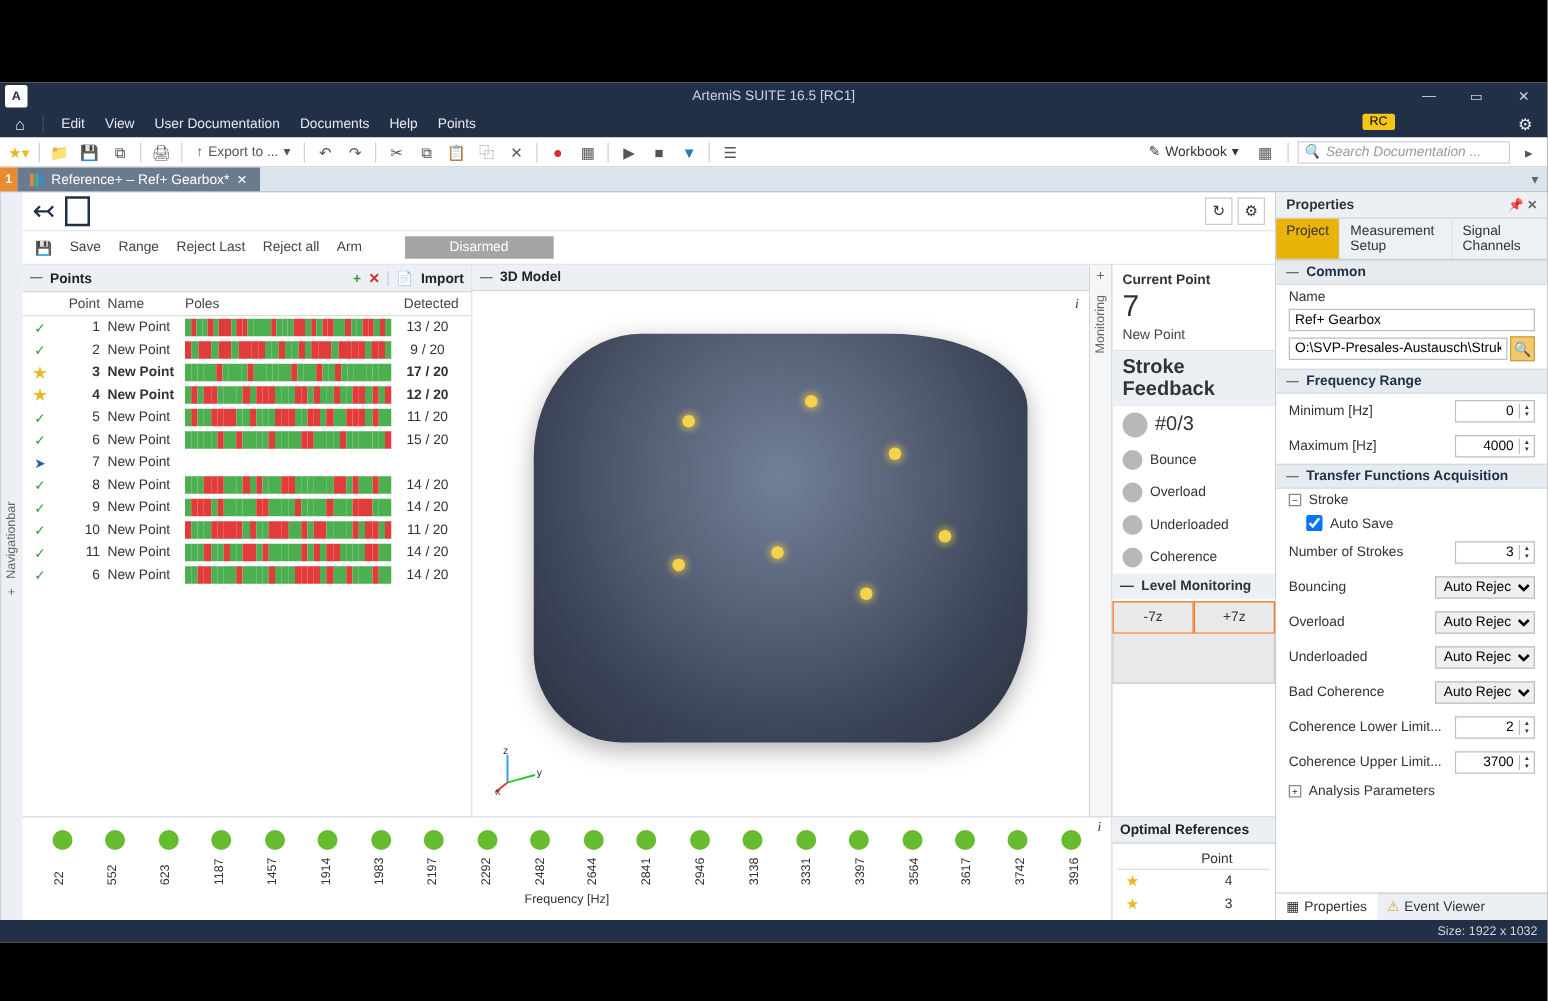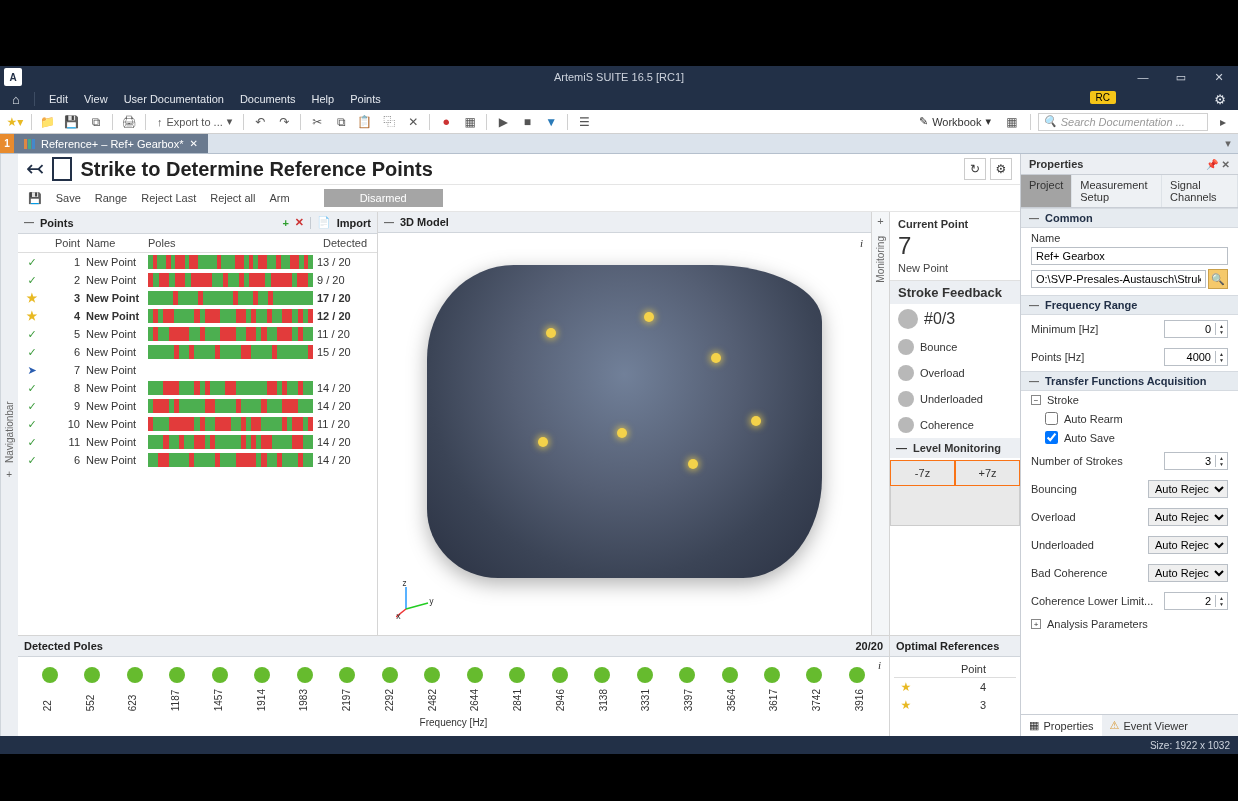"Strike to Determine Reference Points" h1 { html: <h1>Strike to Determine Reference Points</h1> -> none }
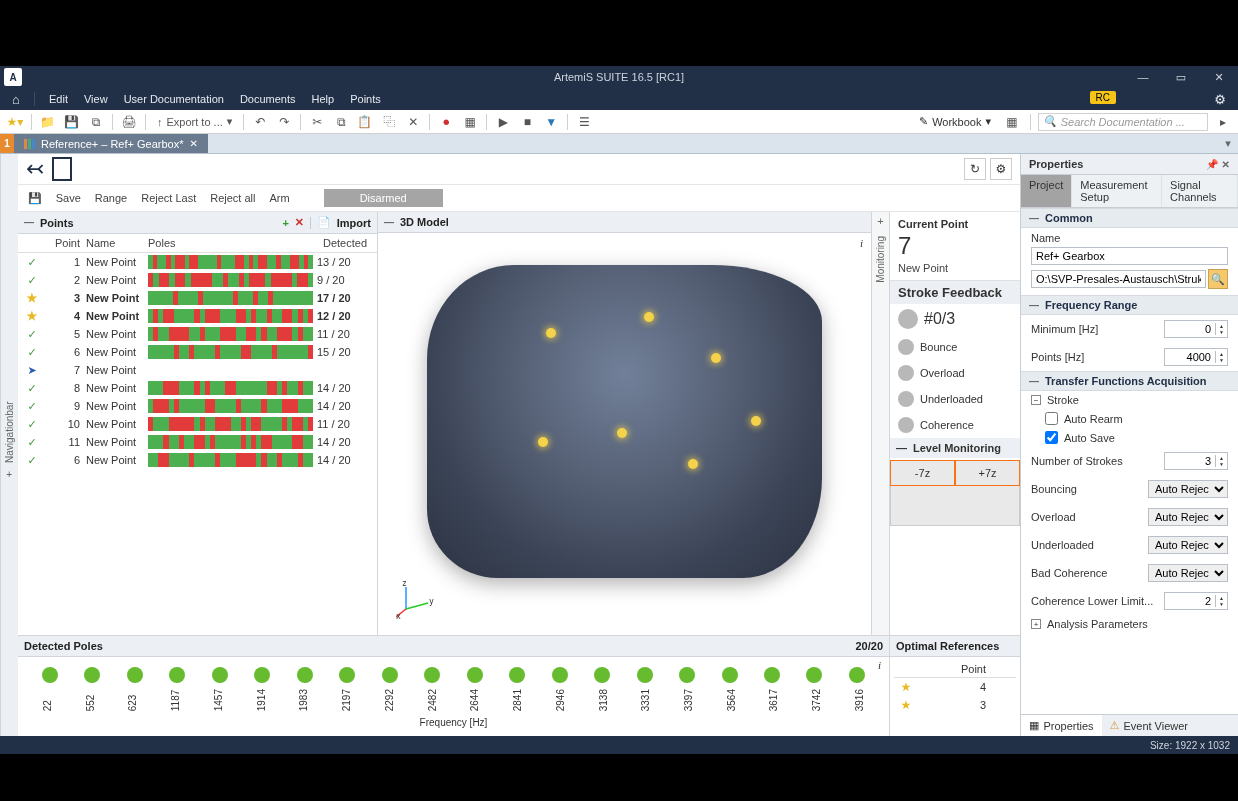"Project" .props-tab.active { background: #a3a3a3 -> #eab308 }
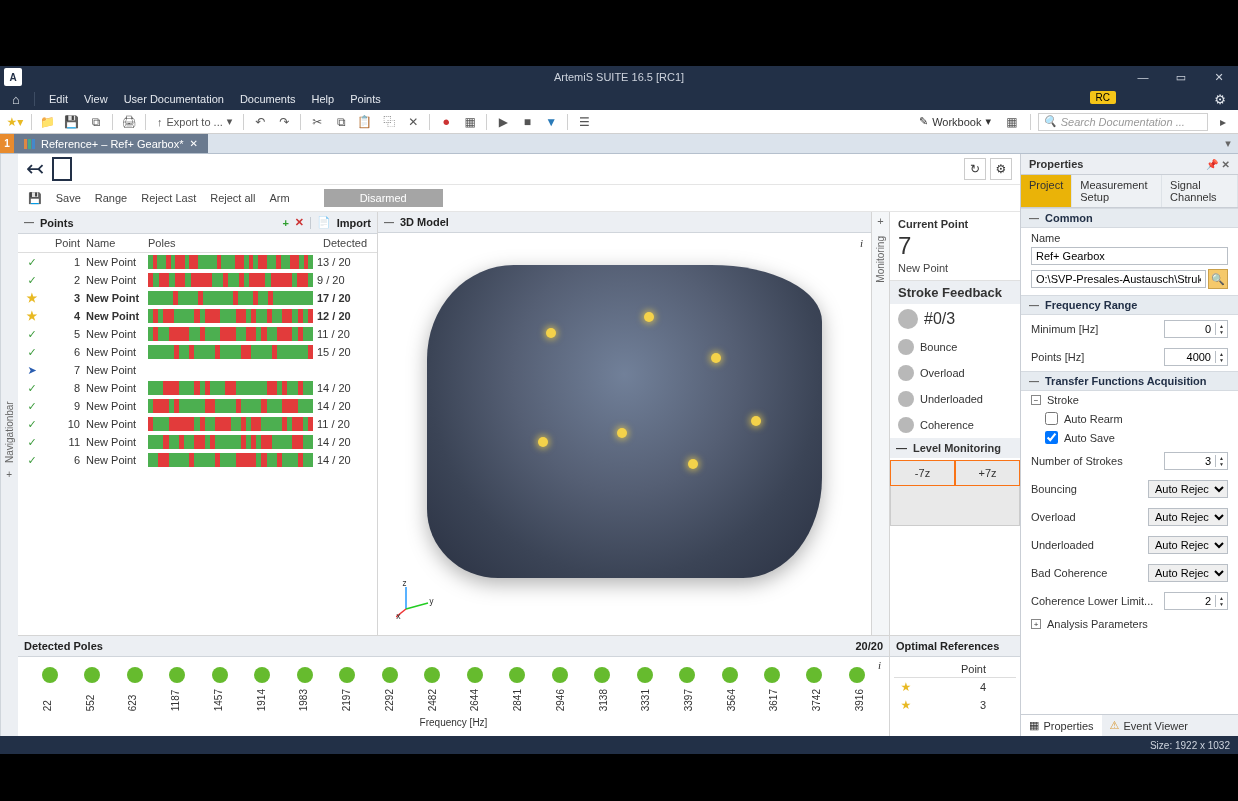"13 / 20" .pts-row .c-det { text-align: left -> center }
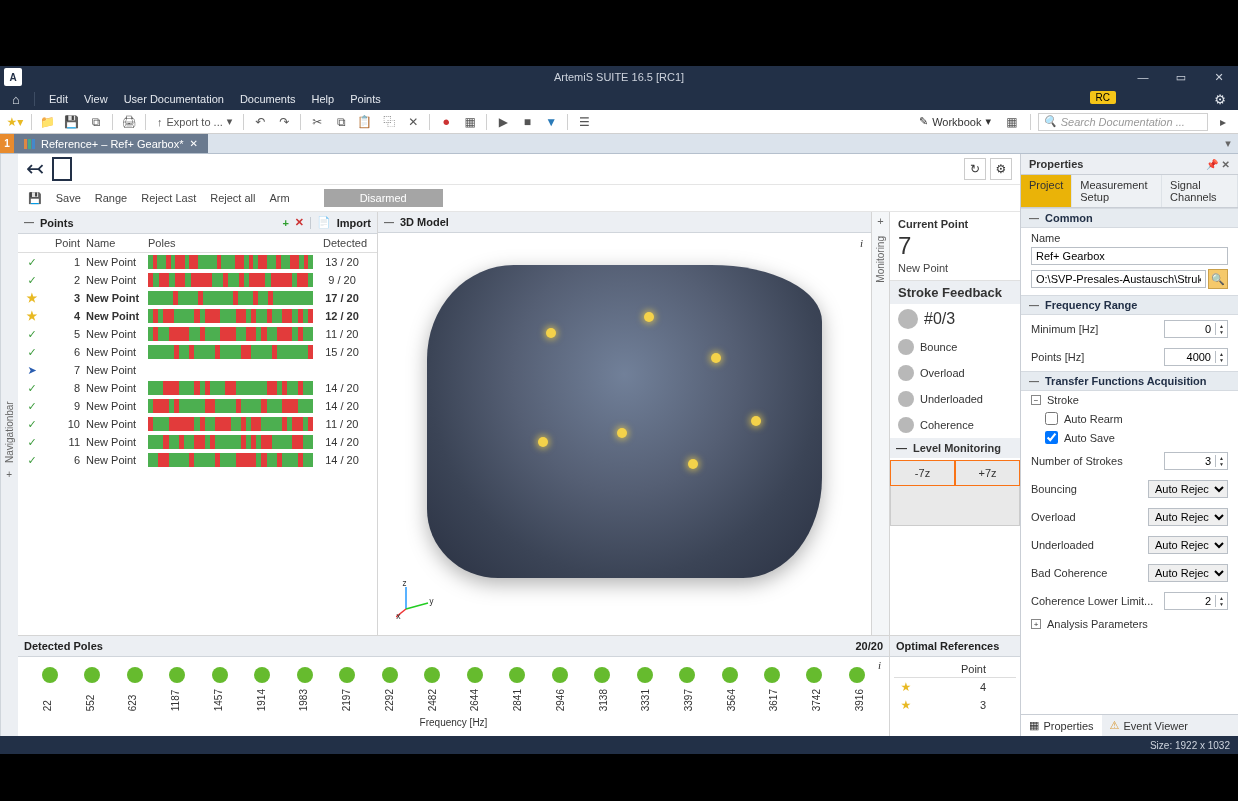"Stroke Feedback" .stroke-hdr { font-size: 13px -> 16px }
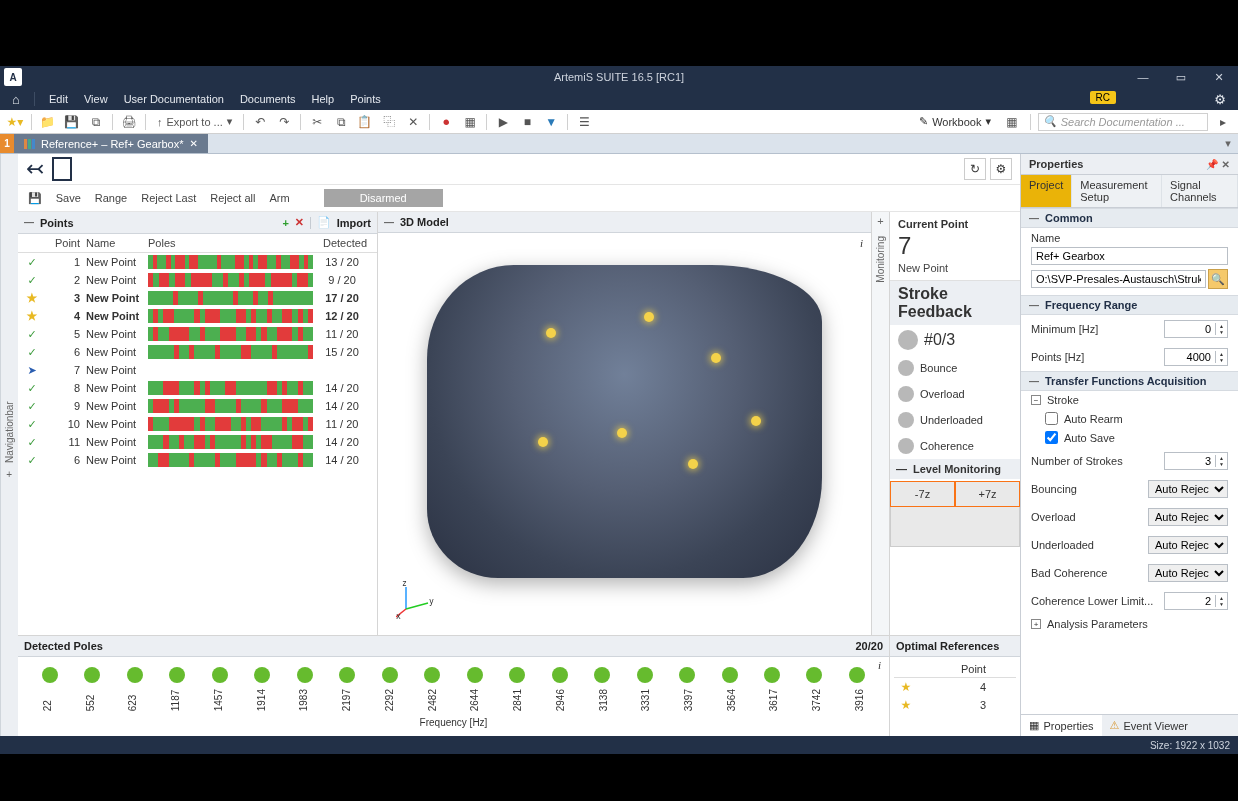"Points [Hz]" span { text: Points -> Maximum }
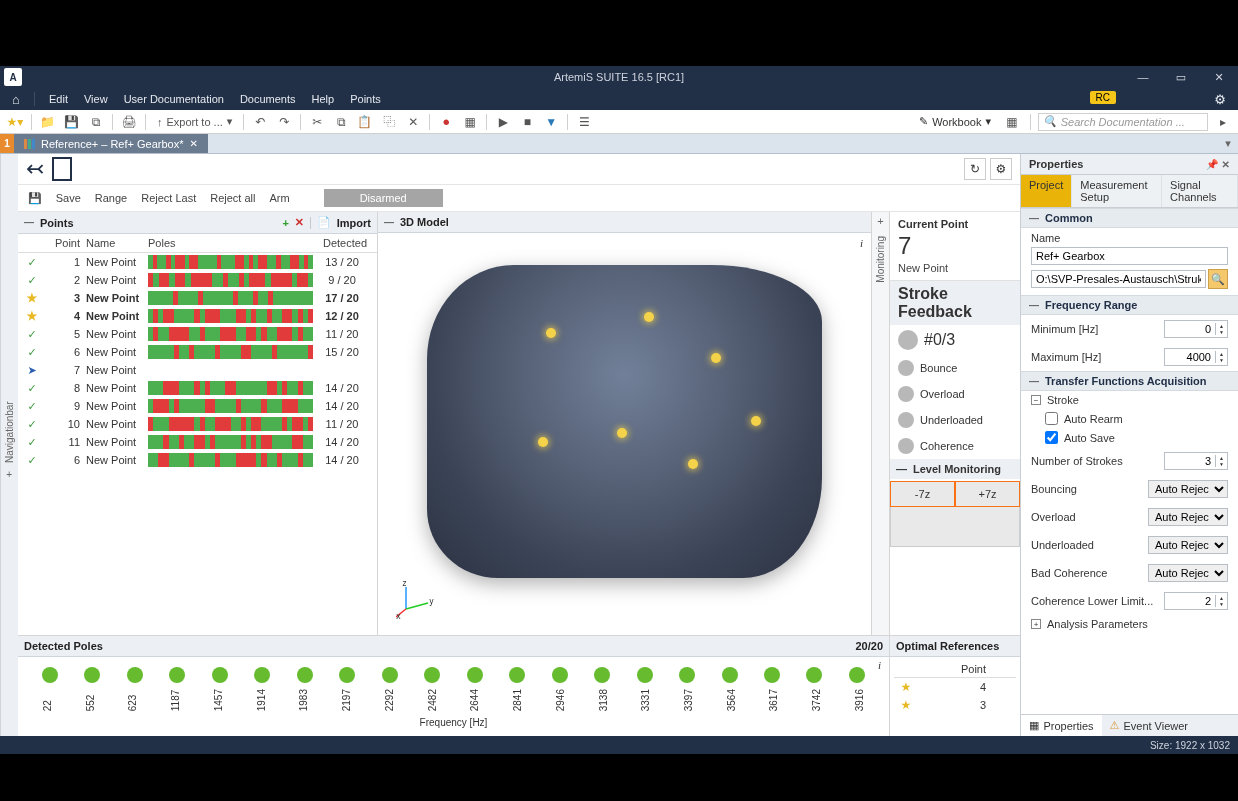"Auto Rearm" label.chk { html: <label> <input> <span>Auto Rearm</span> </label> -> none }
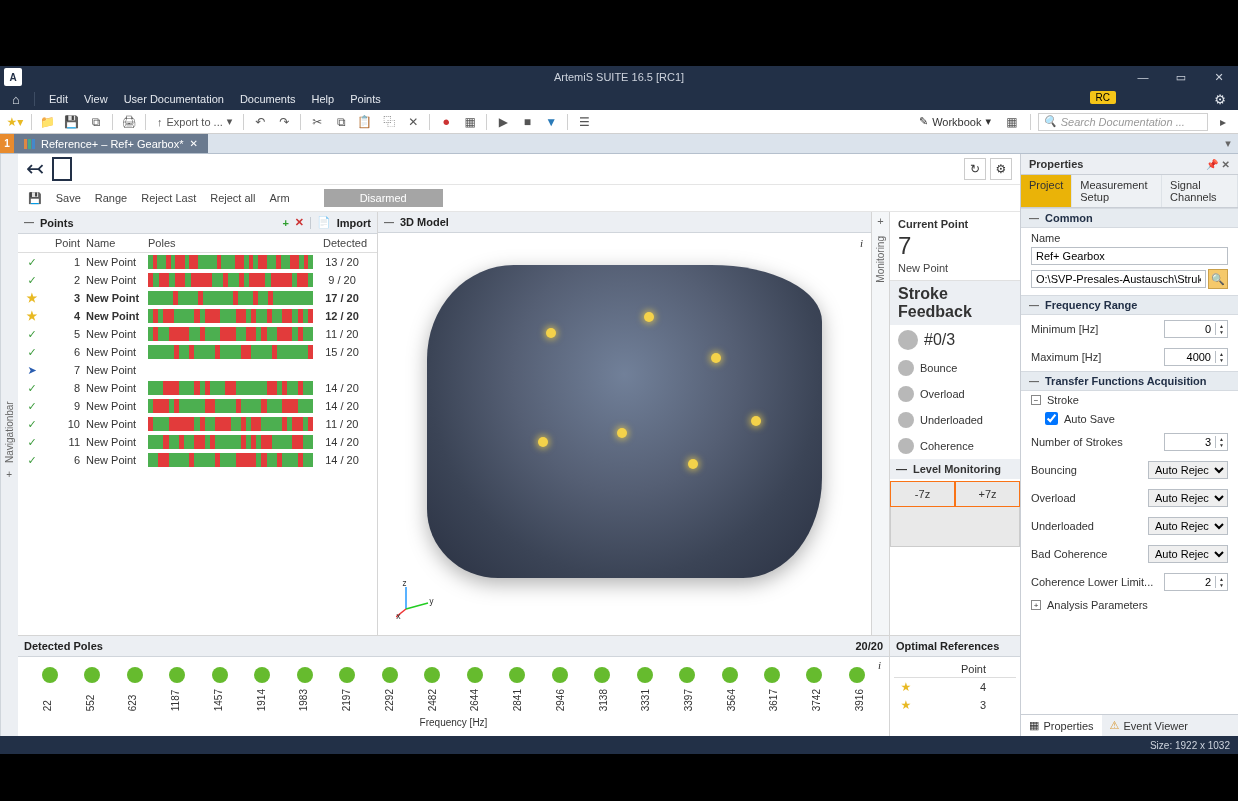"Coherence Upper Limit..." div.field-row { html: none -> <div> <span>Coherence Upper Limit...</span> <div> <input> <div> <span>▲</span> <span>▼</span> </div> </div> </div> }
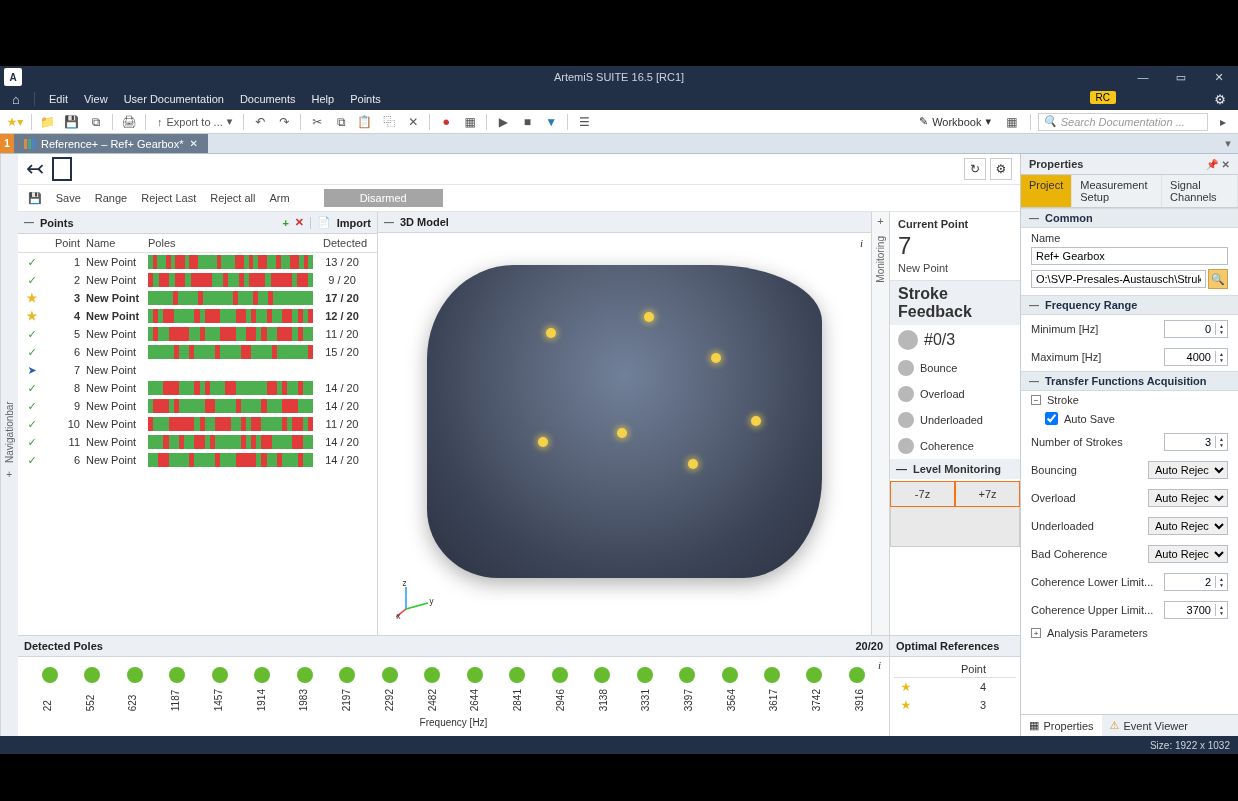"Detected Poles" div.panel-hdr { html: <div> <span>Detected Poles</span> <span>20/20</span> </div> -> none }
